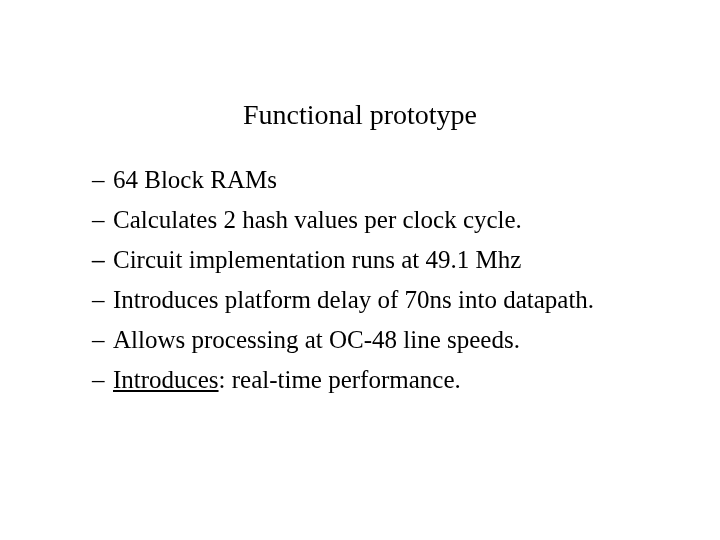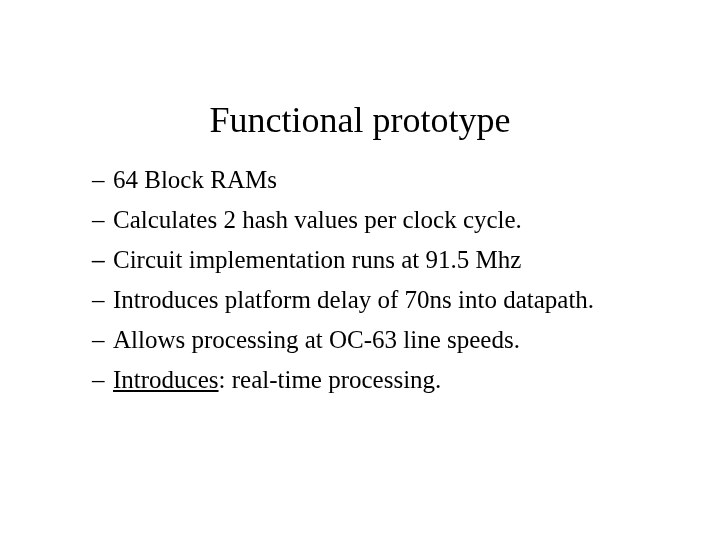"Functional prototype" .slide-title { font-size: 36px -> 28px }
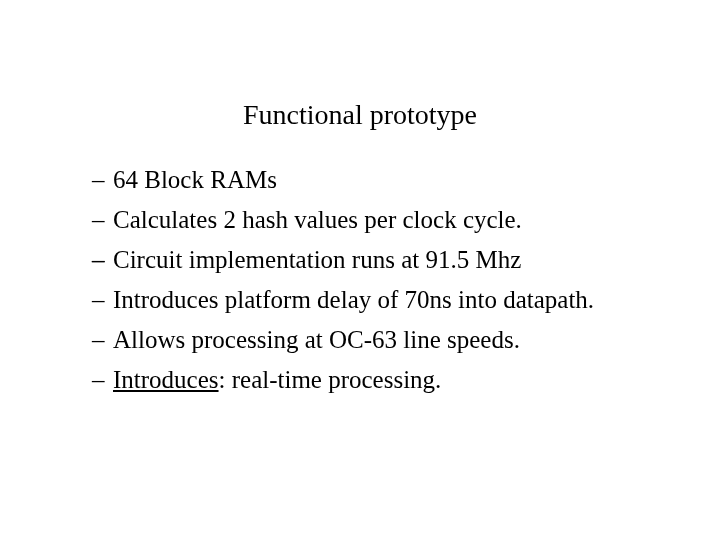"Circuit implementation runs at 91.5" span.bullet-text { text: 91.5 -> 49.1 }
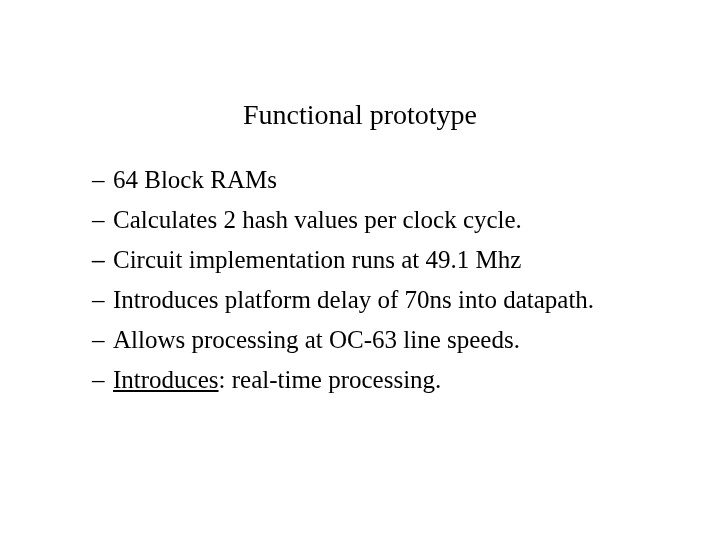"Allows processing at OC-63 line" span.bullet-text { text: OC-63 -> OC-48 }
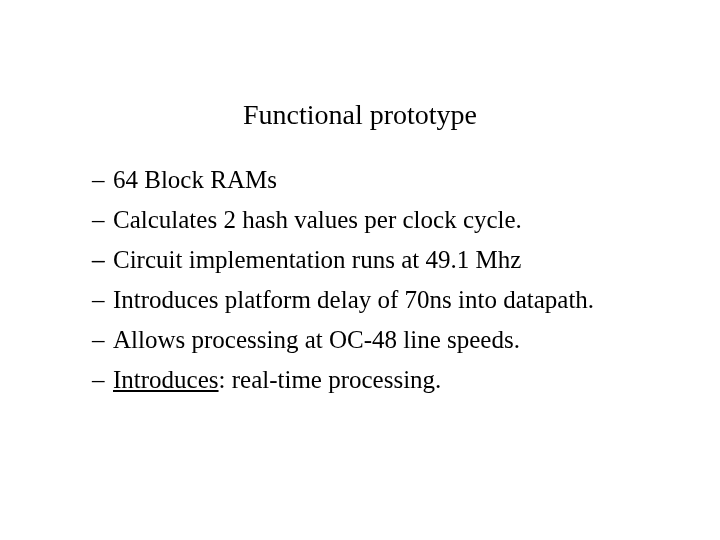": real-time processing." span { text: processing -> performance }
